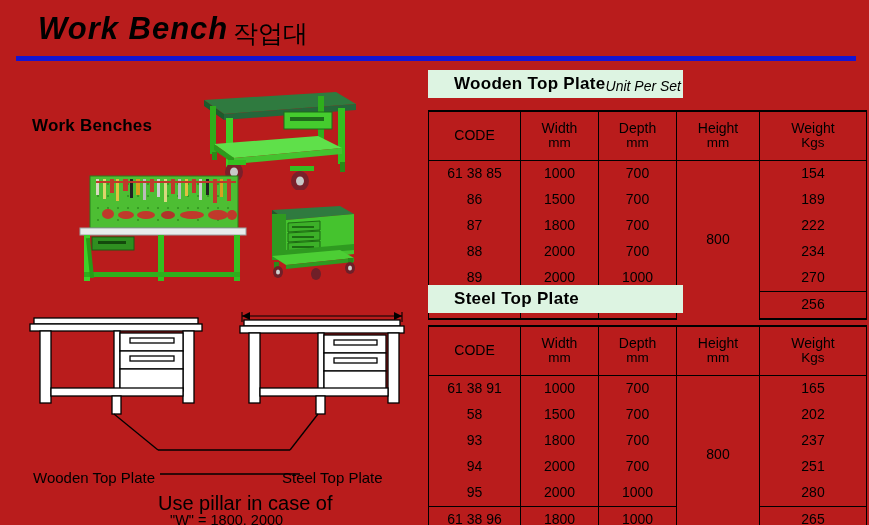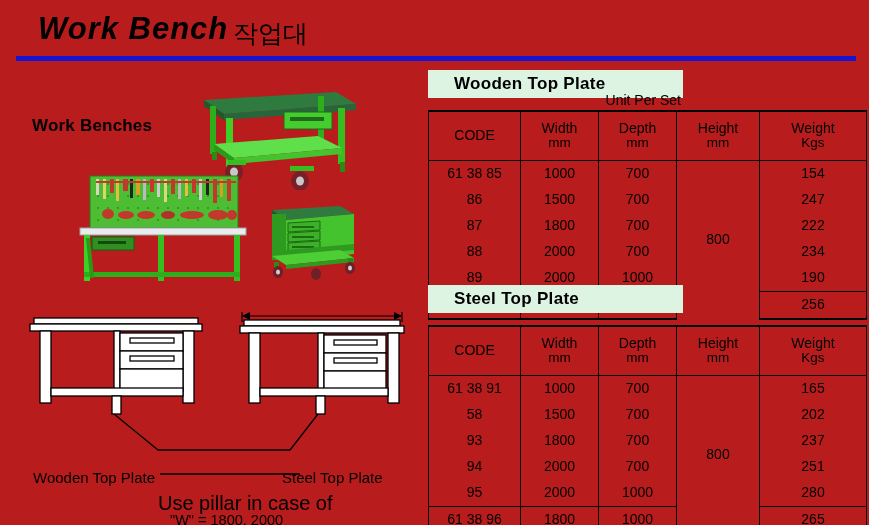"Unit Per Set" .unit-per-set { font-style: none -> italic; top: 22px -> 8px }
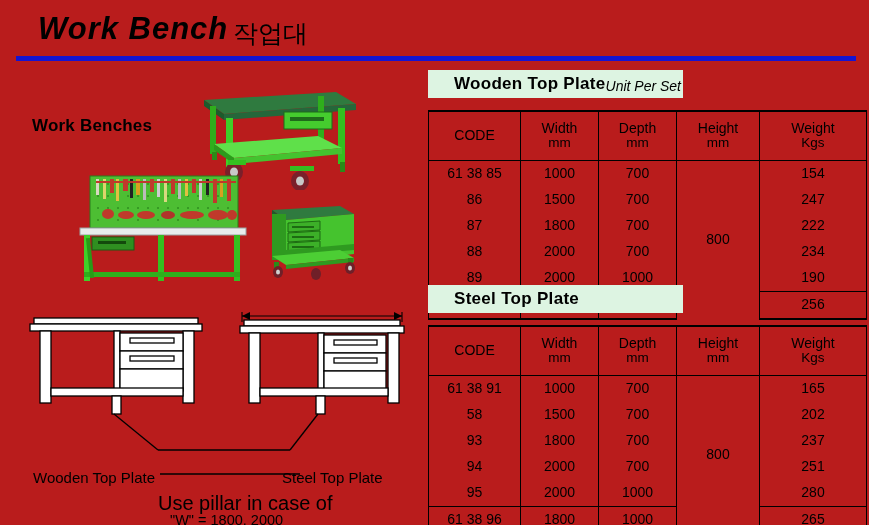"247" td.cell { text: 247 -> 189 }
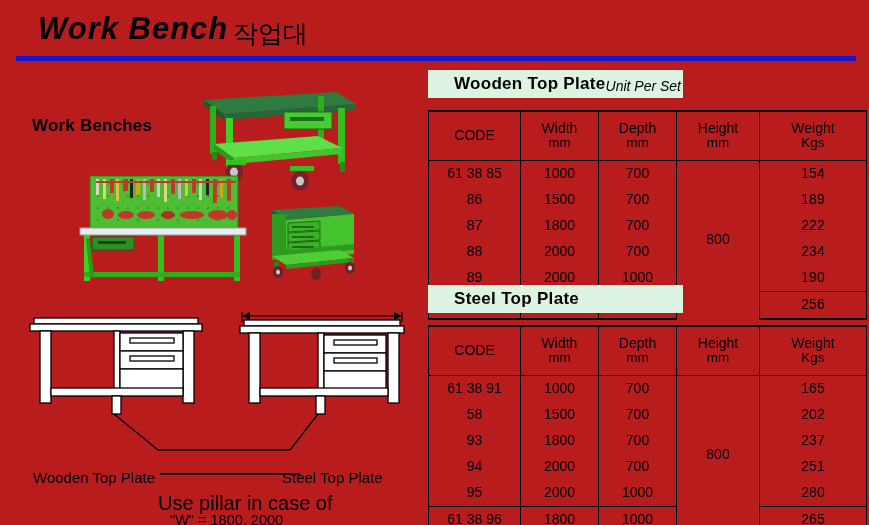"190" td.cell { text: 190 -> 270 }
